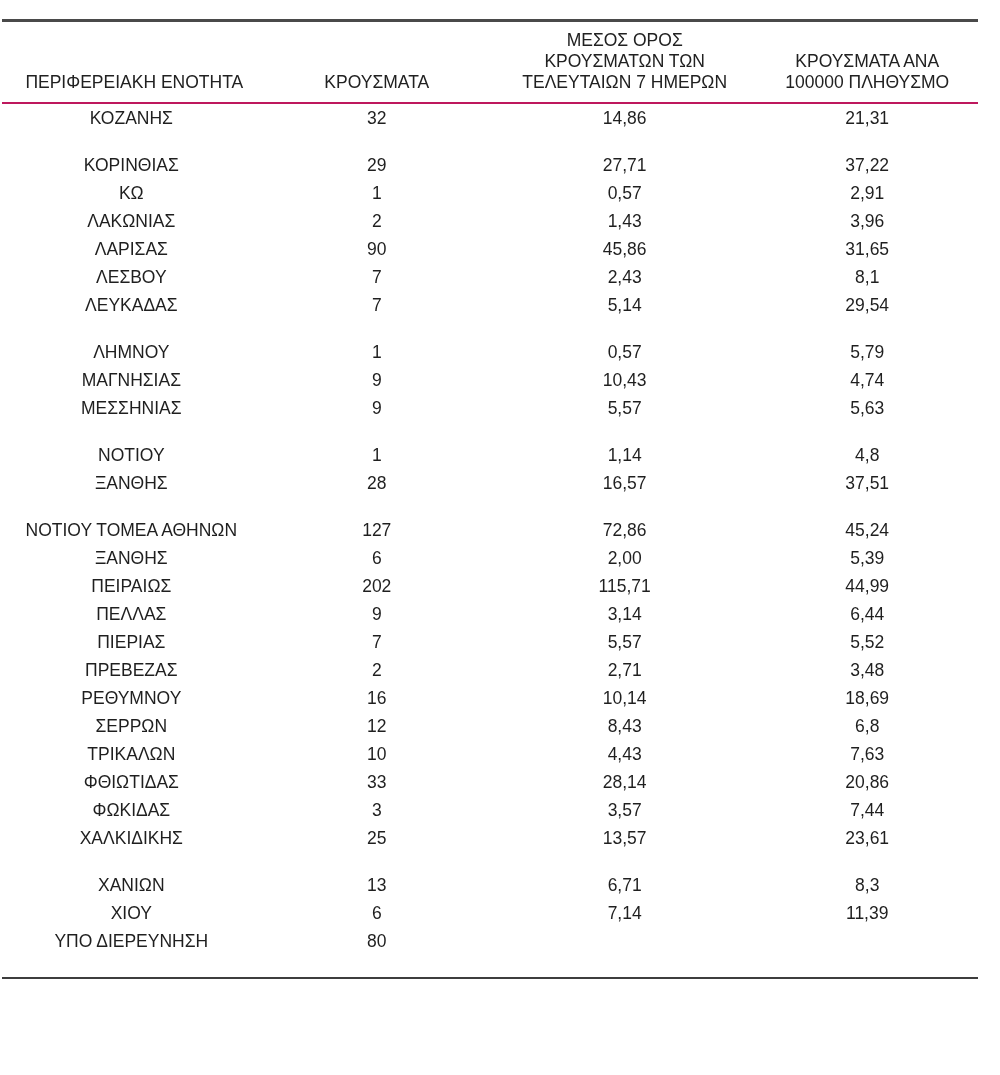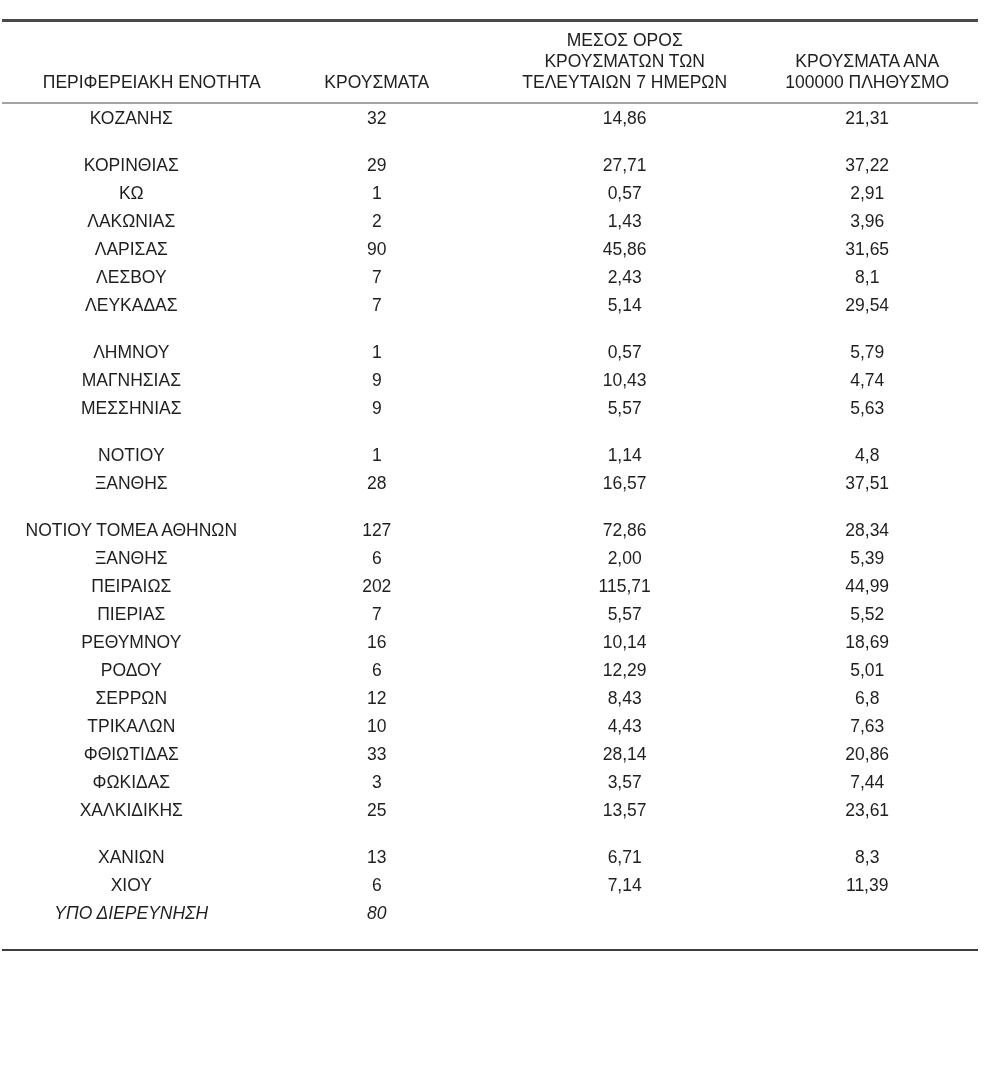"ΜΕΣΟΣ ΟΡΟΣ" thead th { border-bottom: 2px solid #a3a3a3 -> 2px solid #be185d }
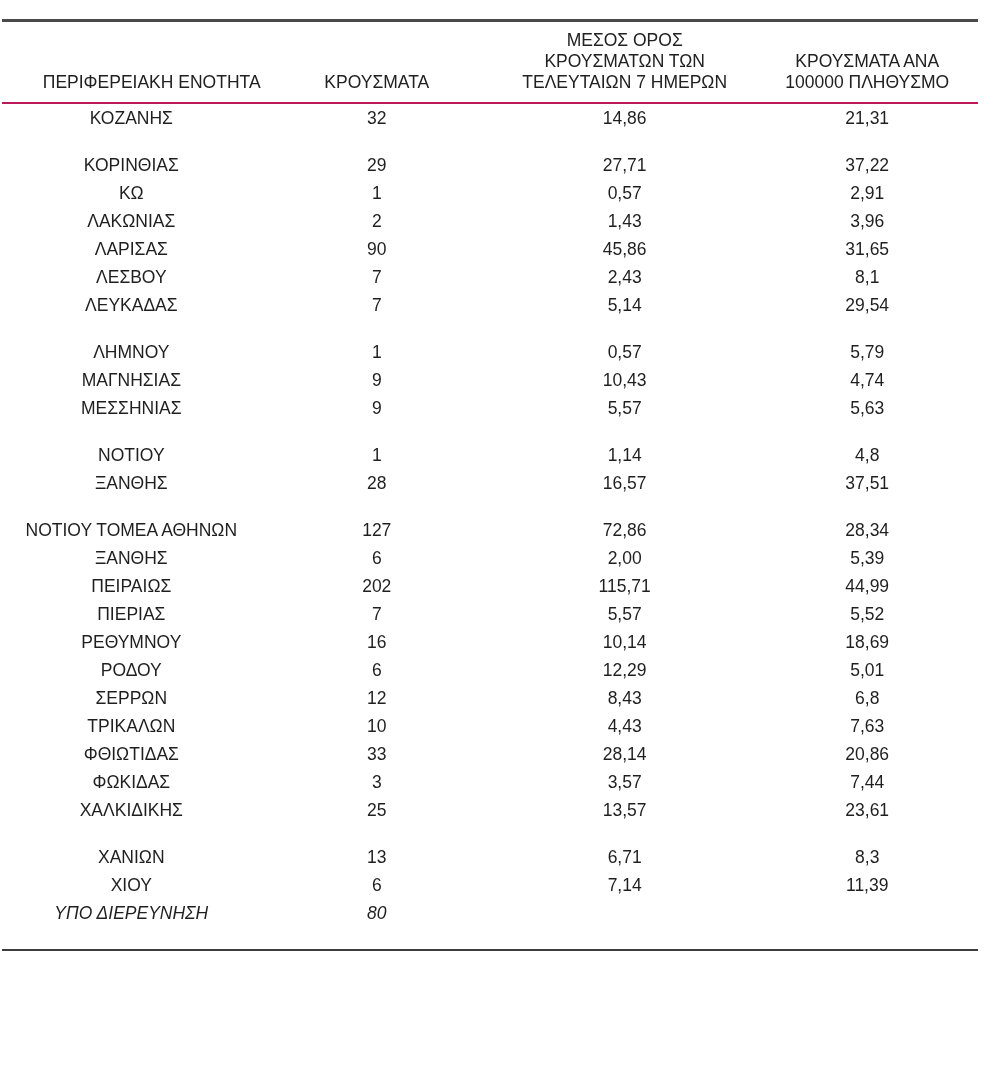"ΠΕΡΙΦΕΡΕΙΑΚΗ ΕΝΟΤΗΤΑ" thead th.th-region { text-align: right -> center }
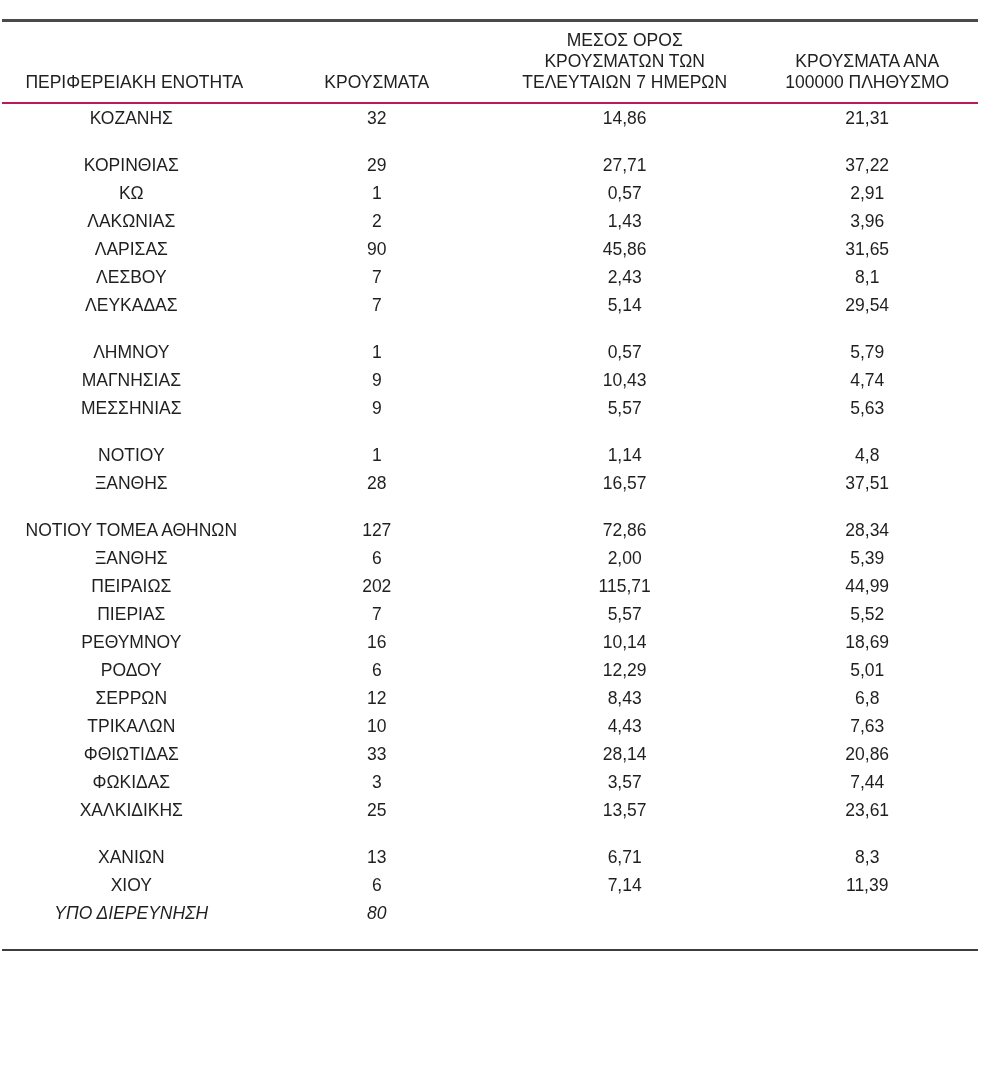"28,34" td { text: 28,34 -> 45,24 }
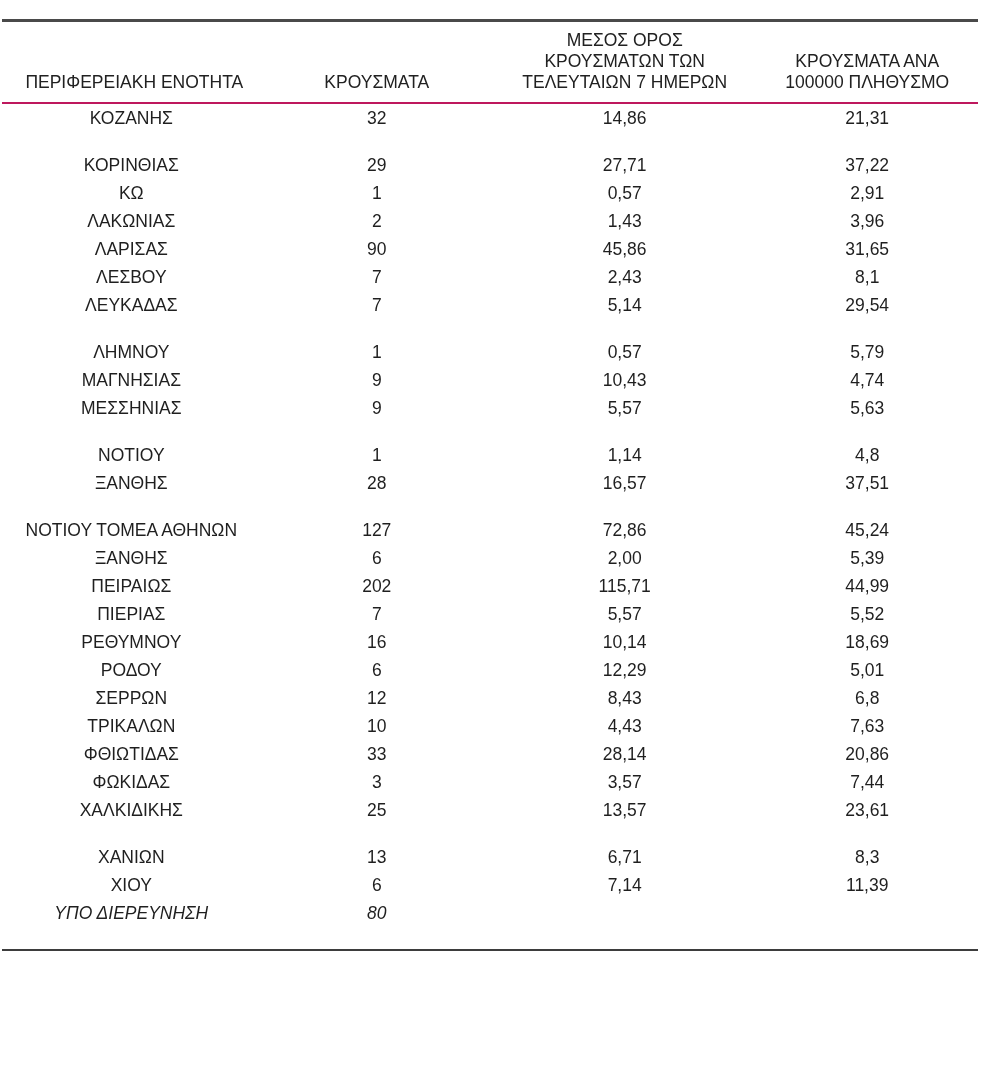"ΠΕΛΛΑΣ" tr { html: none -> <tr> <td>ΠΕΛΛΑΣ</td> <td>9</td> <td>3,14</td> <td>6,44</td> </tr> }
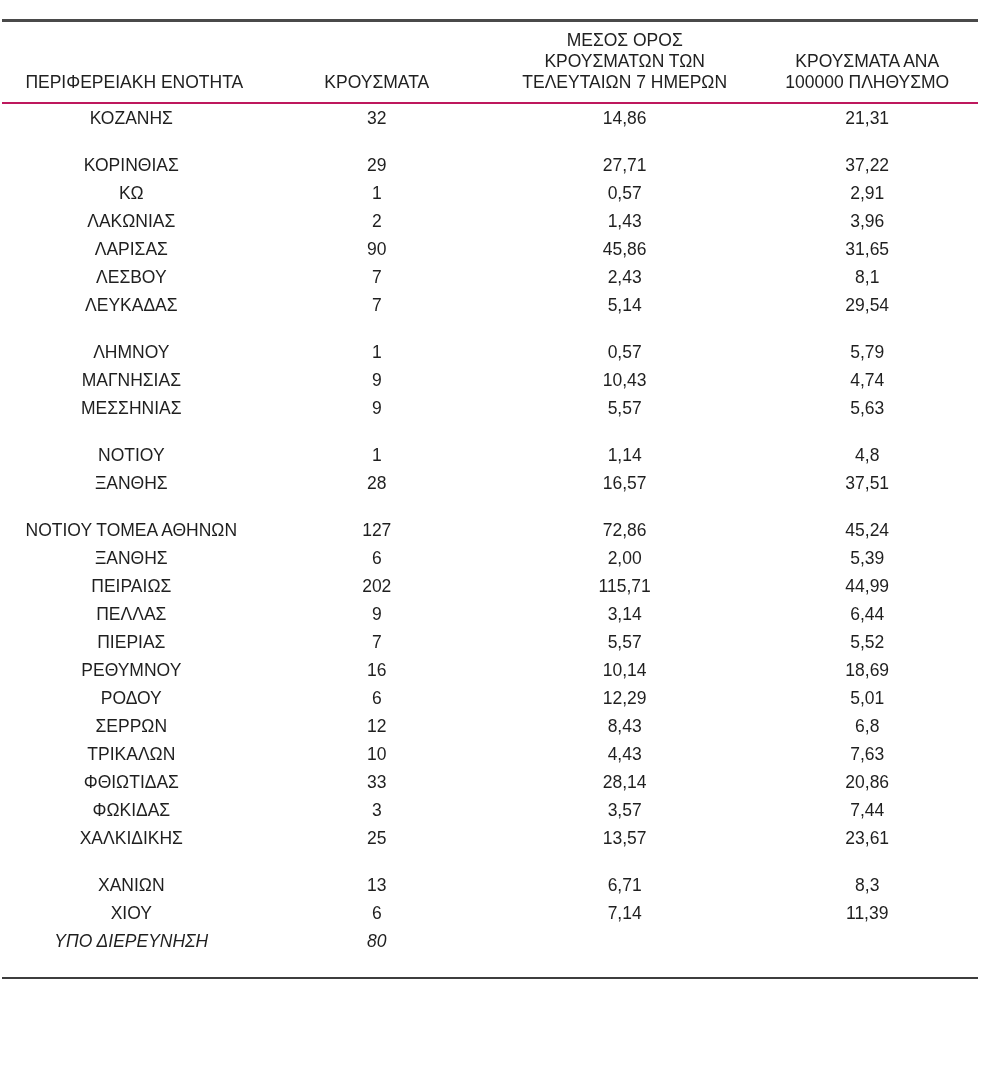"ΠΡΕΒΕΖΑΣ" tr { html: none -> <tr> <td>ΠΡΕΒΕΖΑΣ</td> <td>2</td> <td>2,71</td> <td>3,48</td> </tr> }
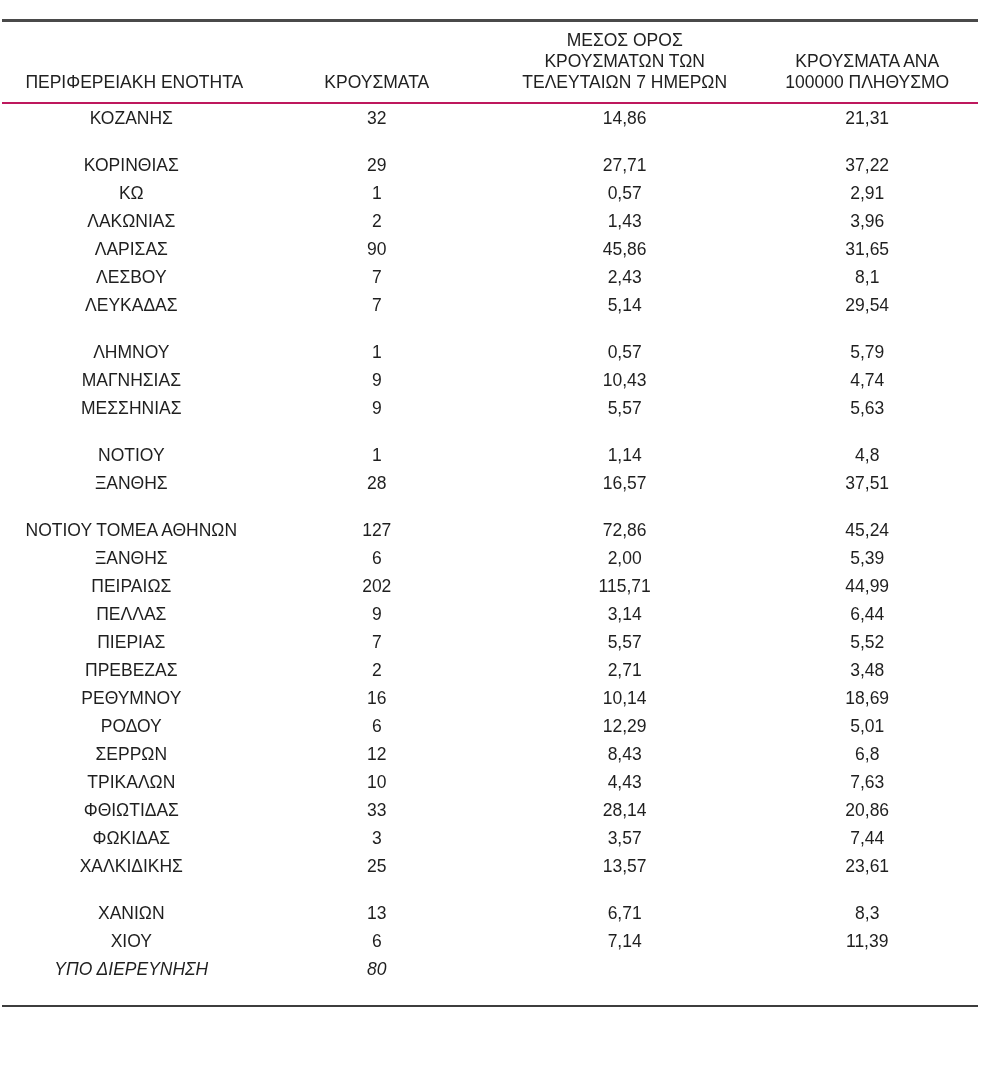"ΡΟΔΟΥ" tr { html: <tr> <td>ΡΟΔΟΥ</td> <td>6</td> <td>12,29</td> <td>5,01</td> </tr> -> none }
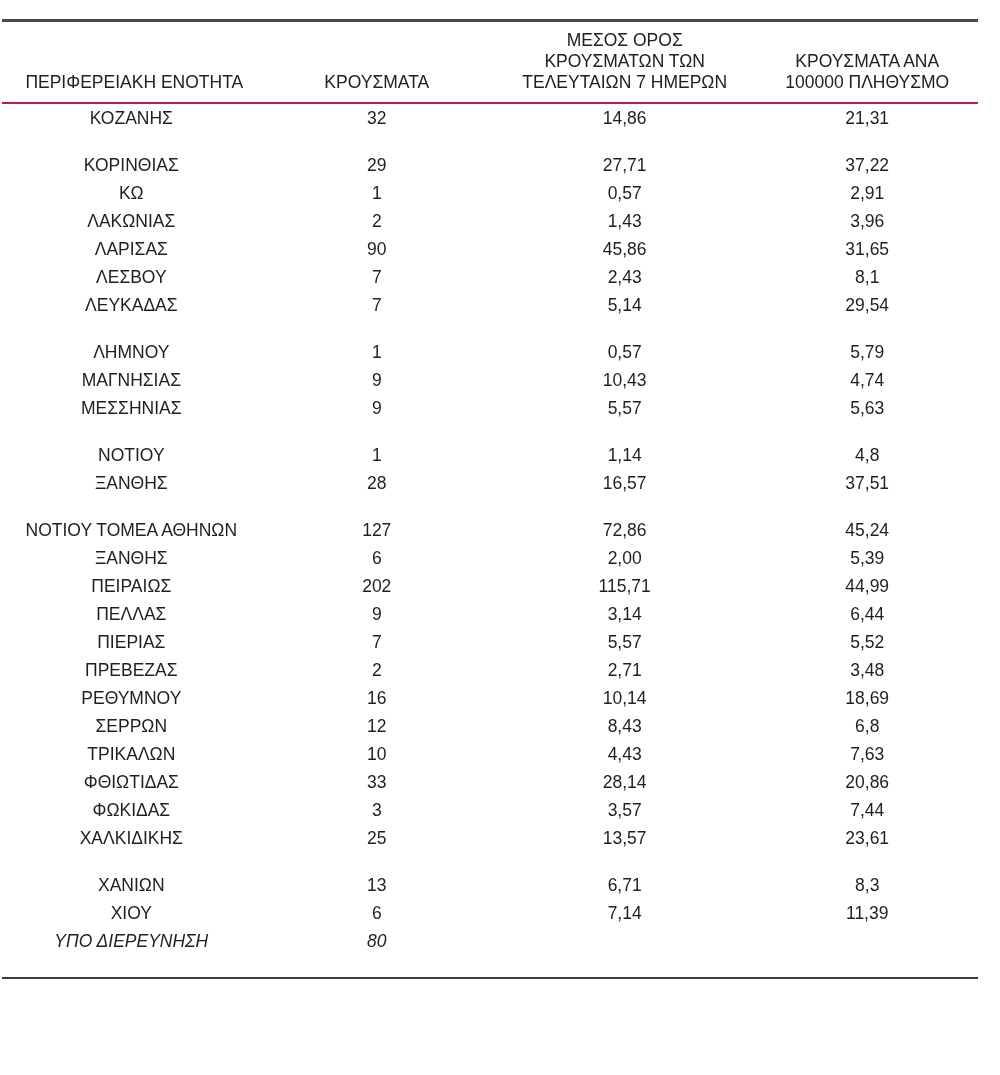"ΥΠΟ ΔΙΕΡΕΥΝΗΣΗ" tbody tr.italic td { font-style: italic -> none }
